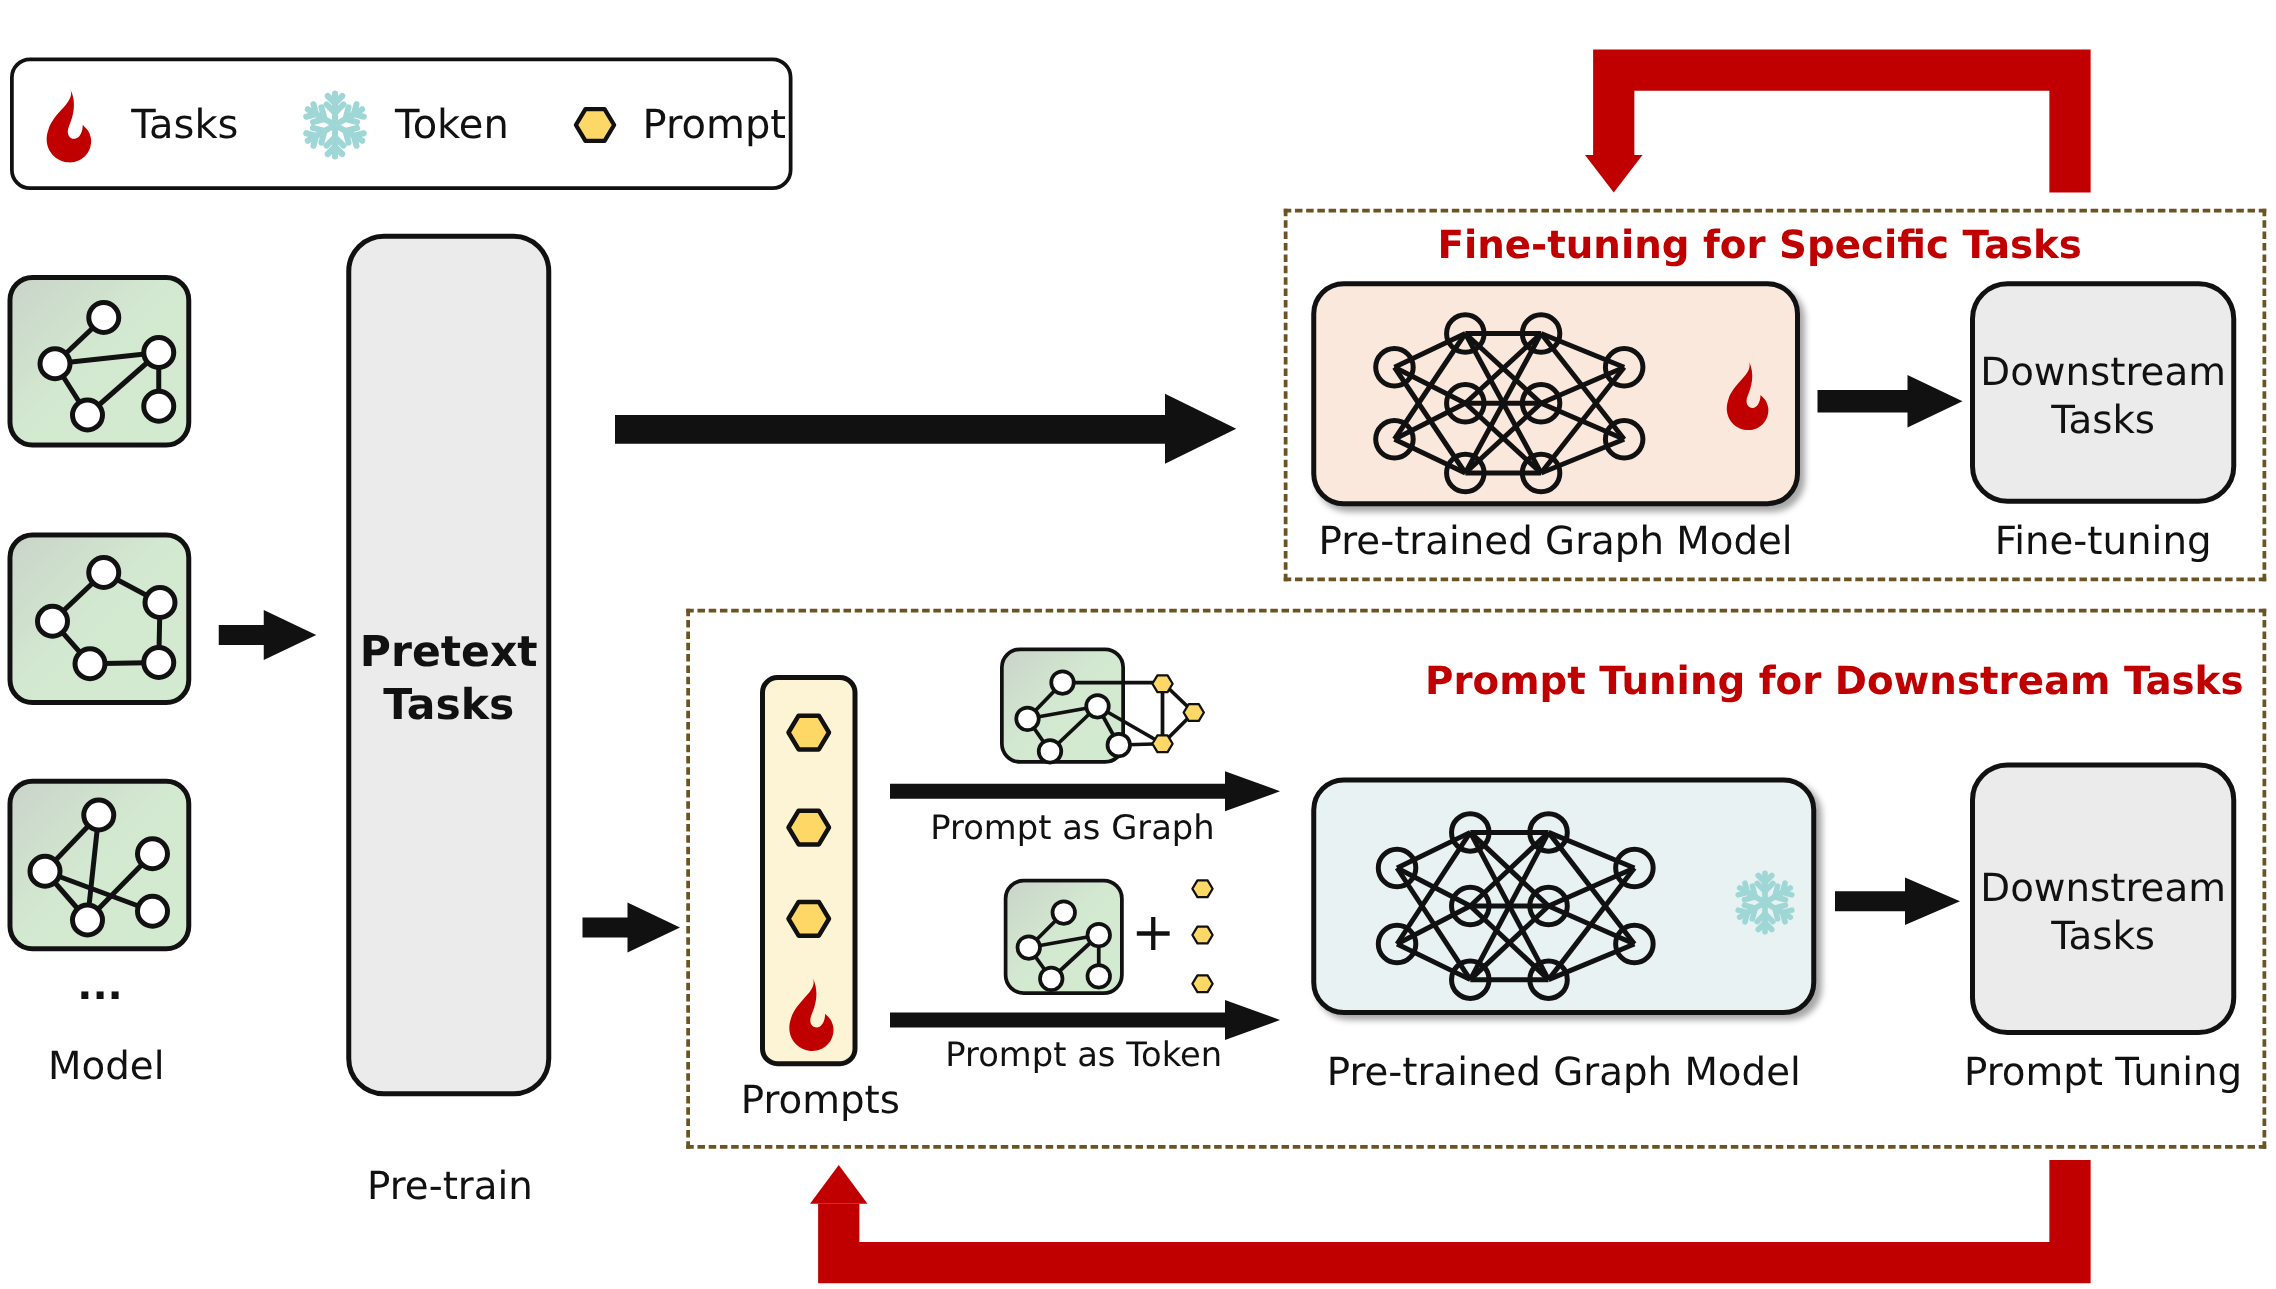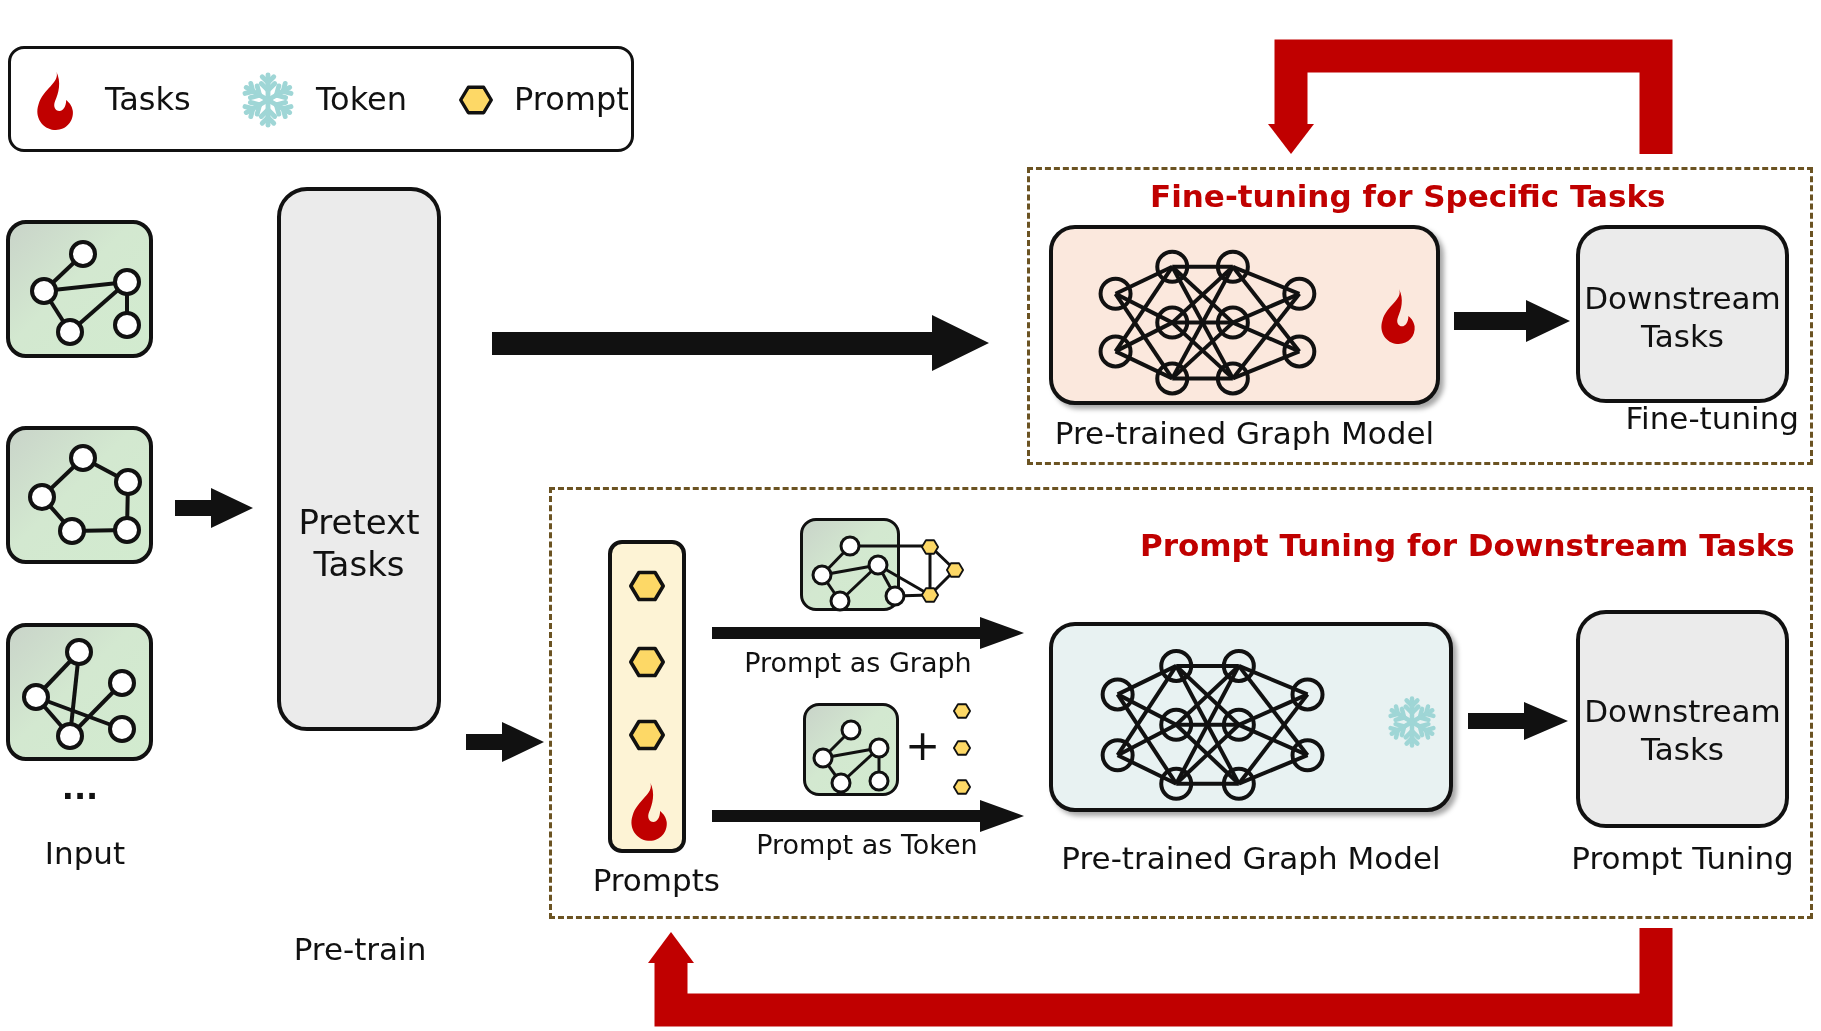"Fine-tuning" div.abs { text-align: right -> center; top: 400px -> 415px }
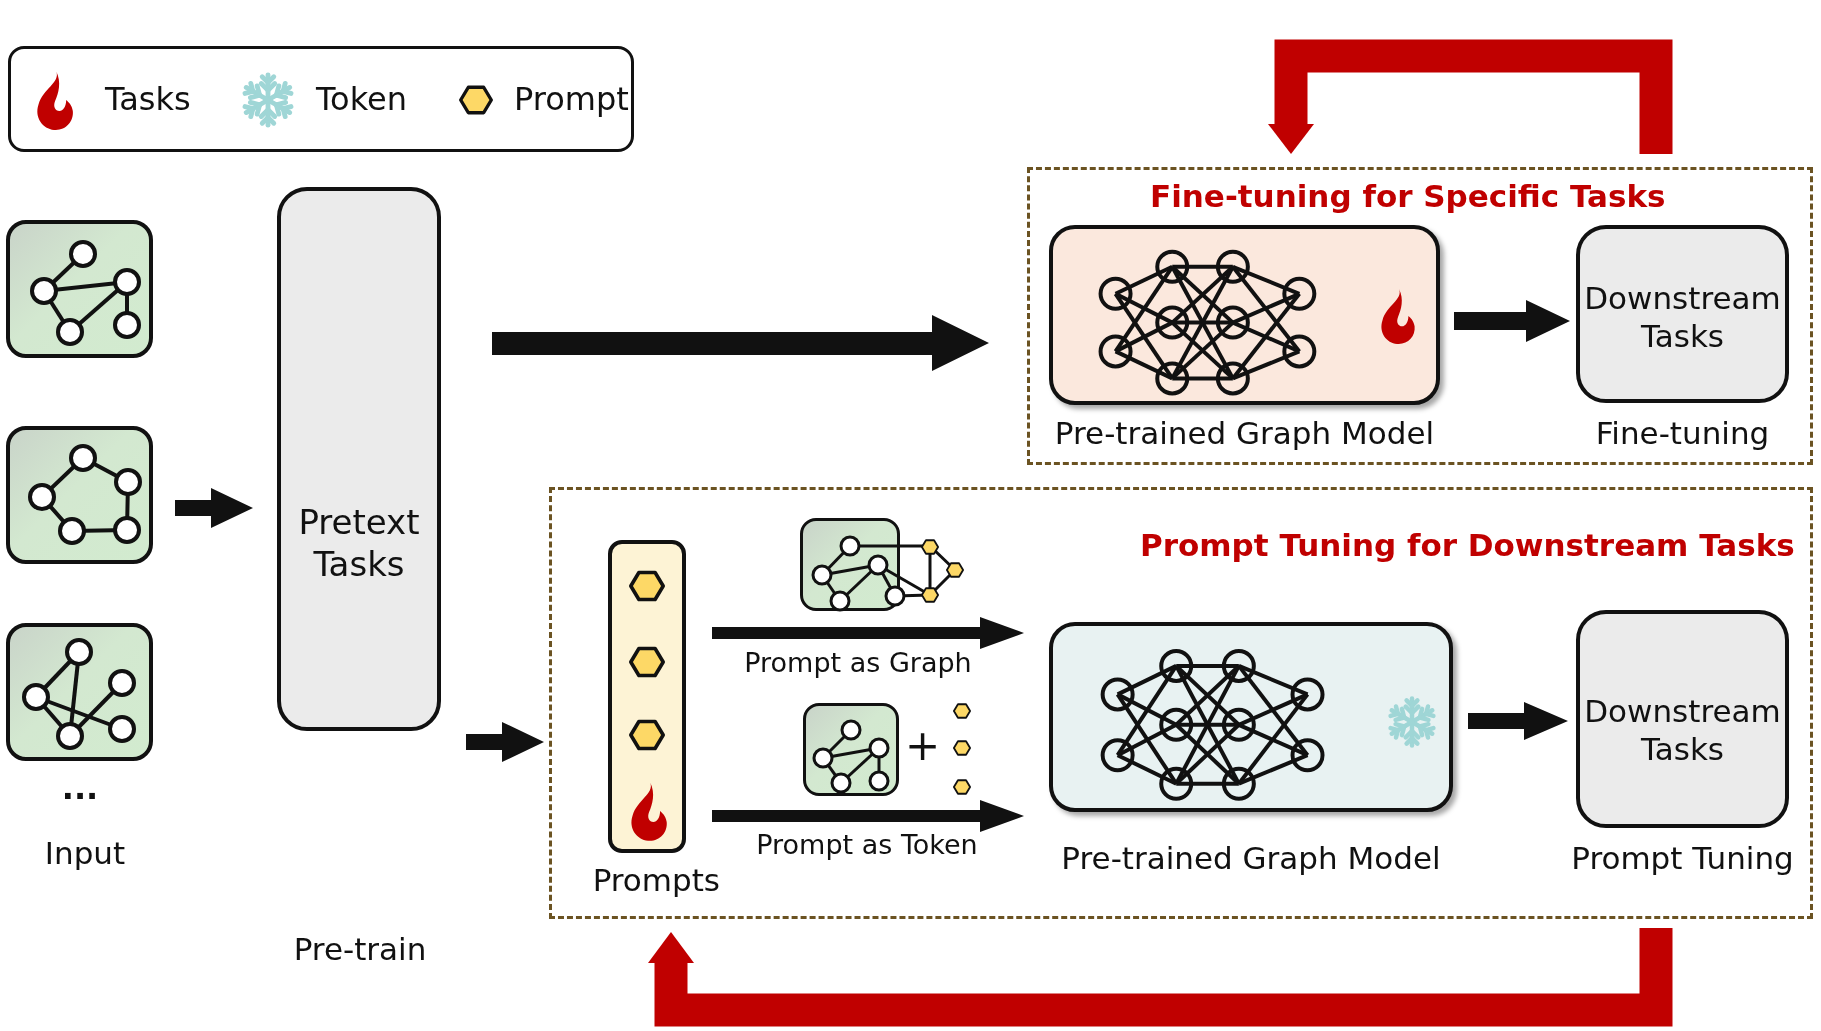"Pretext" .pretext { font-weight: none -> bold; height: 544px -> 690px }
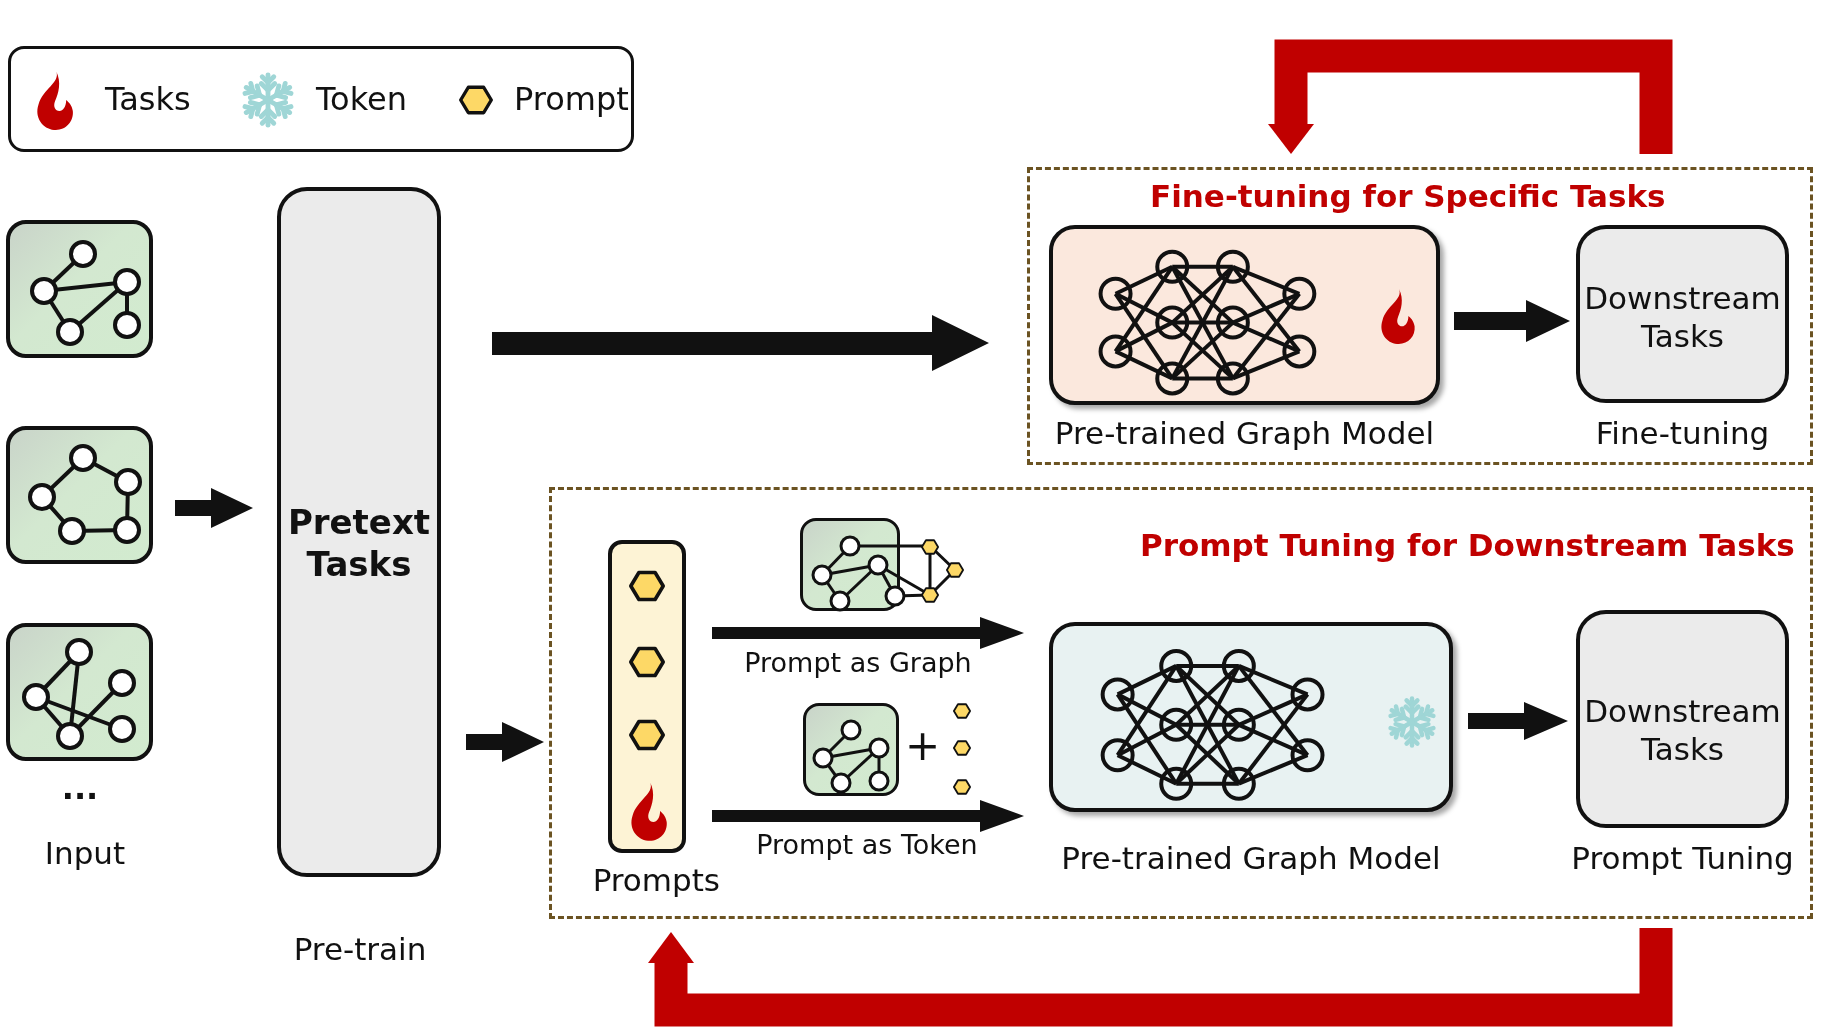"Input" div.abs { text: Input -> Model }
